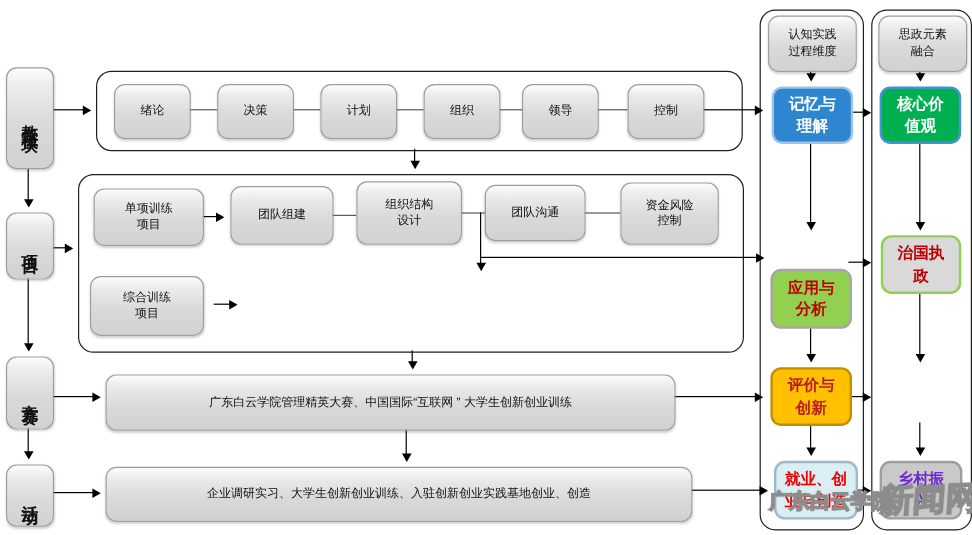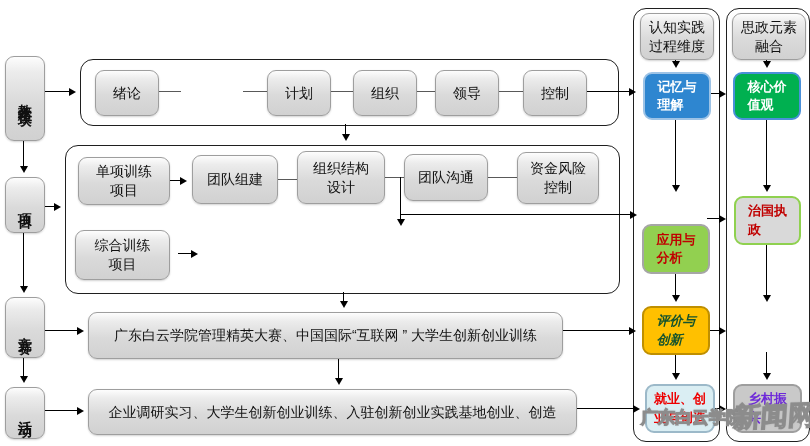"认知实践" .gbox { font-size: 14px -> 10px }
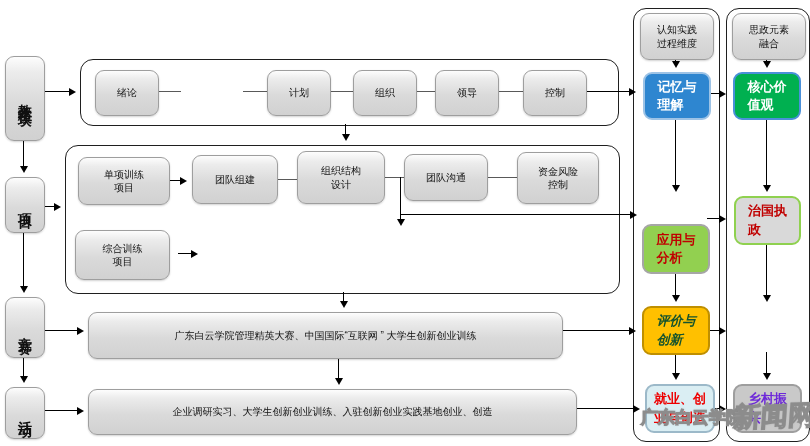"决策" div.gbox { html: none -> <div>决策</div> }
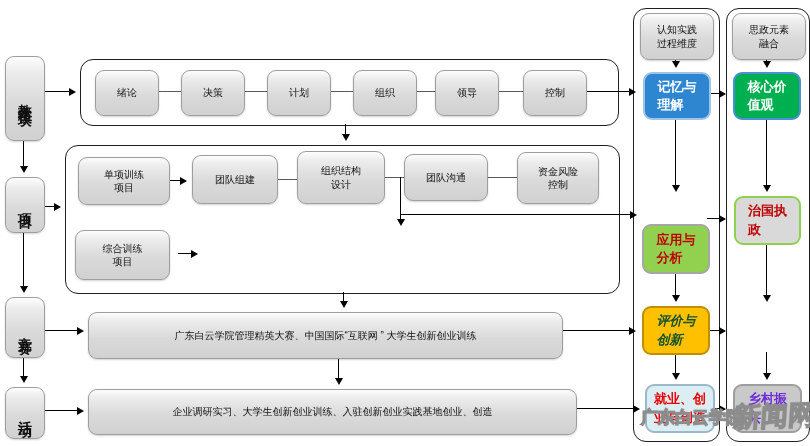"记忆与" .cbox { text-align: none -> center }
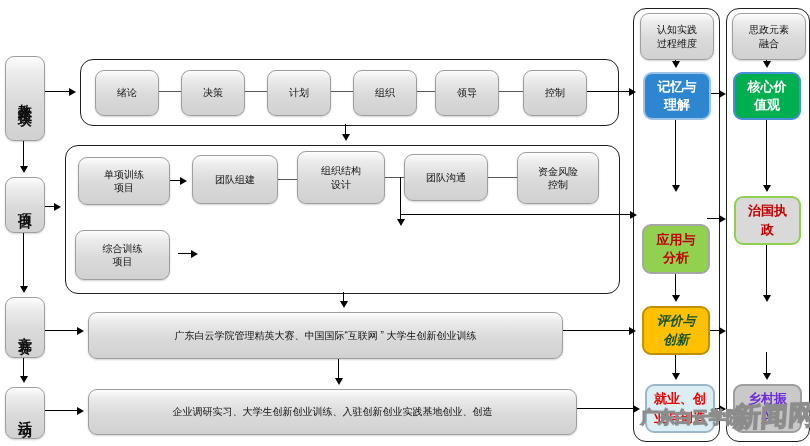"评价与" div.cbox { color: #14532d -> #b91c1c; font-style: italic -> none }
